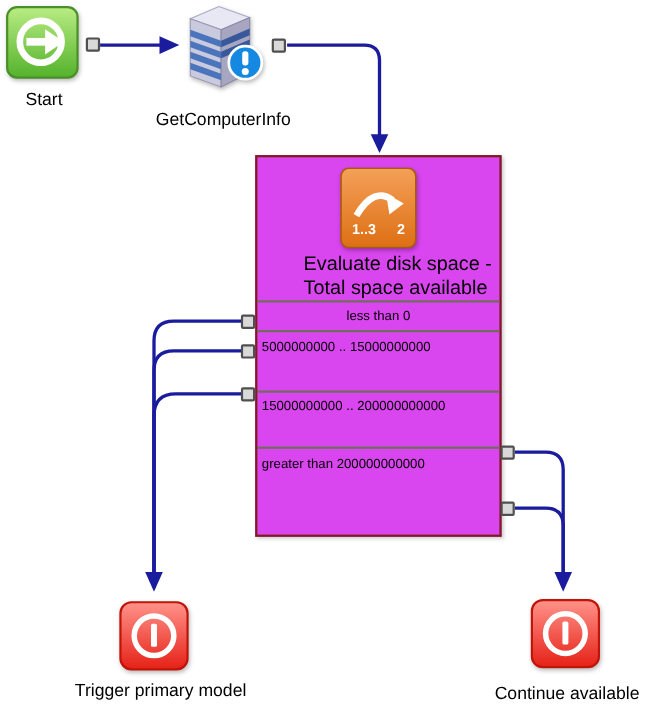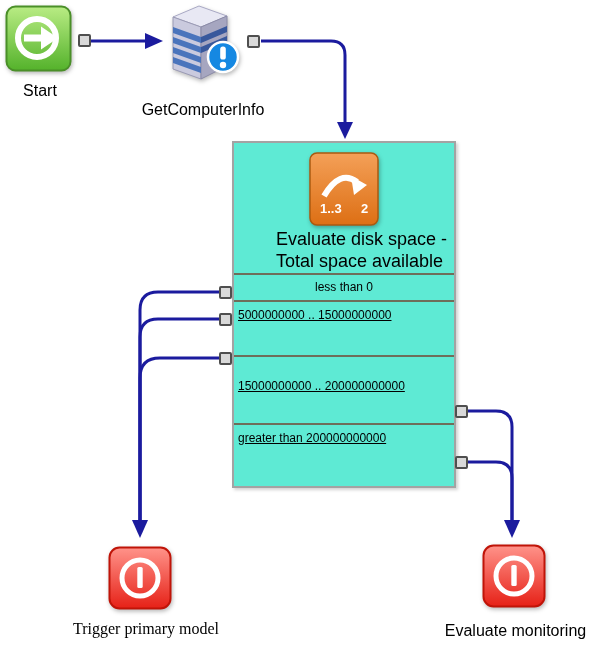"1..3" .eval-box { background: #5eead4 -> #d946ef; border: 2px solid #a3a3a3 -> 2px solid #7f1d1d }
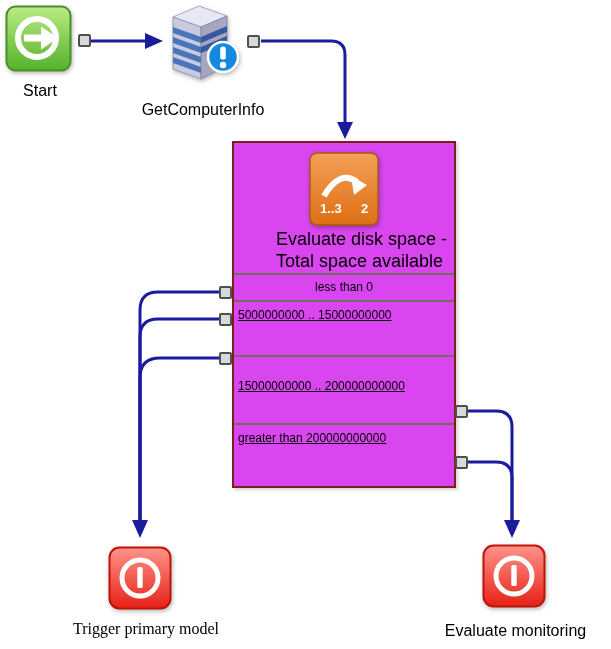"5000000000 .. 15000000000" .branch-row.left { text-decoration: underline -> none }
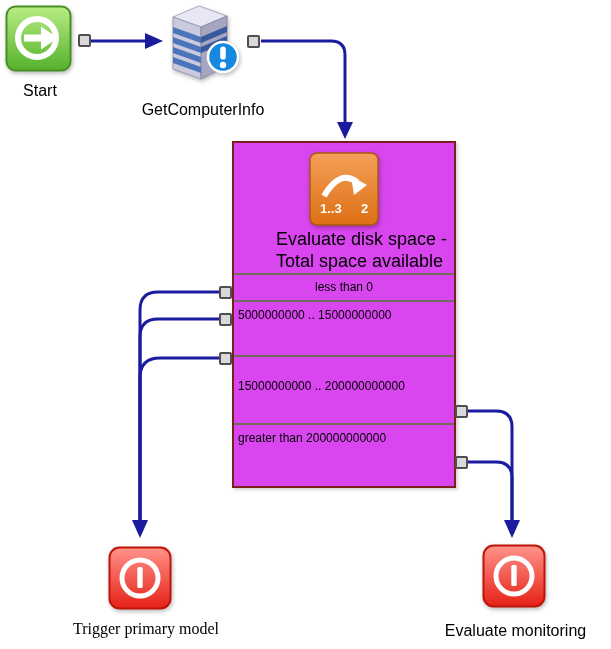"15000000000 .. 200000000000" .row-h49 { padding-top: 17px -> 0 }
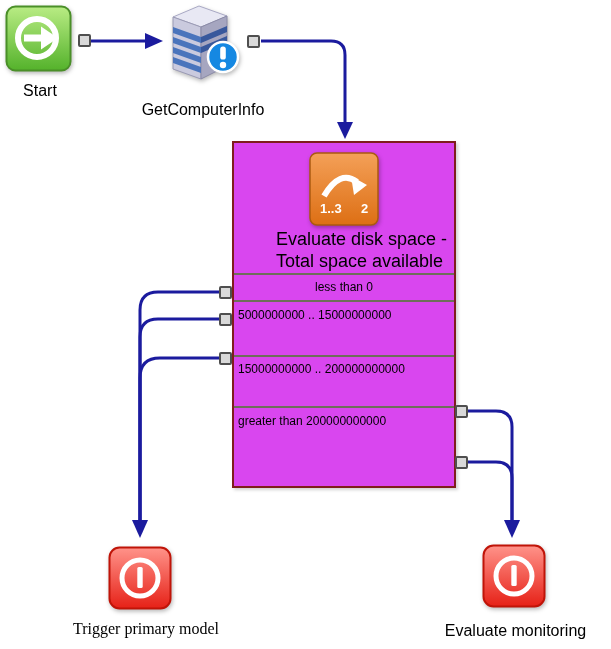"Trigger primary model" #trigger-label { font-family: Liberation Serif, serif -> none }
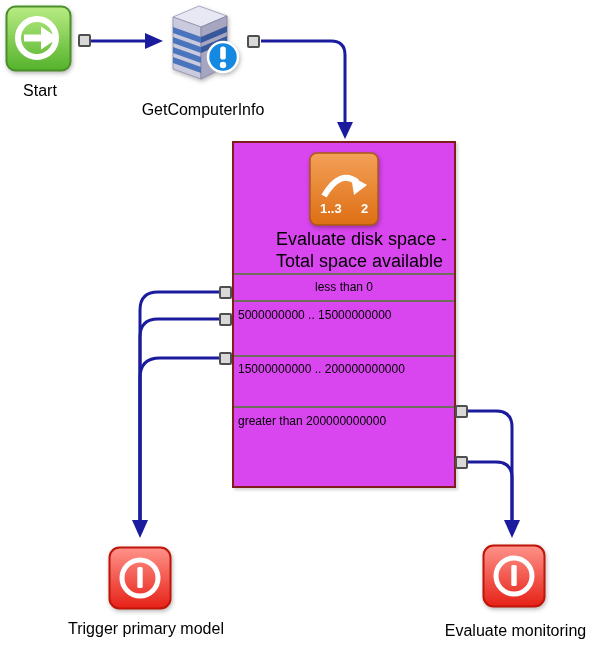"Evaluate monitoring" div.node-label { text: Evaluate monitoring -> Continue available }
